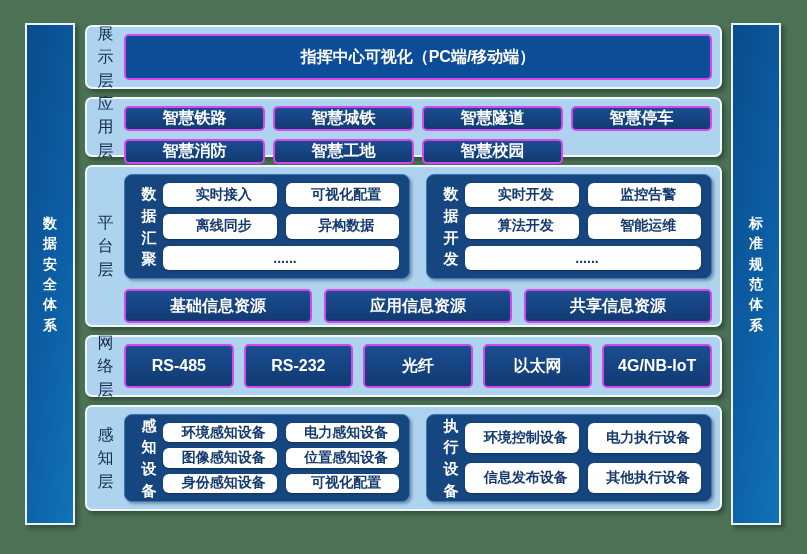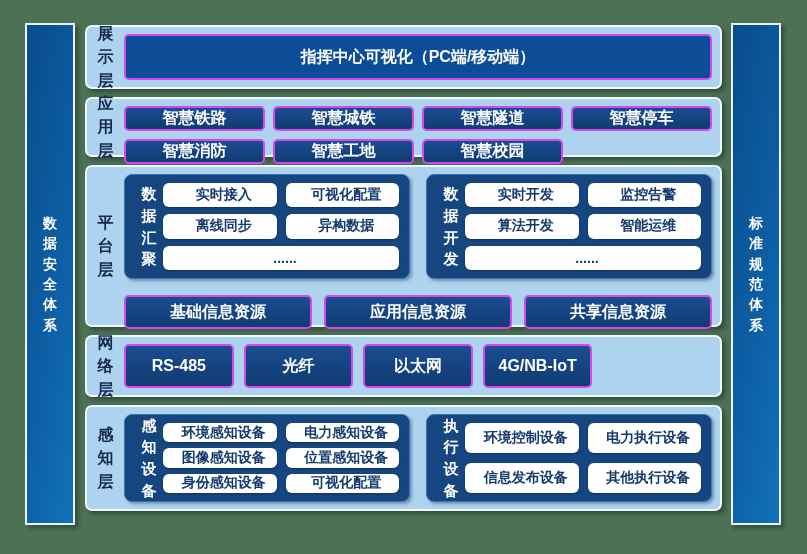"展示层" .layer-label { font-weight: bold -> normal }
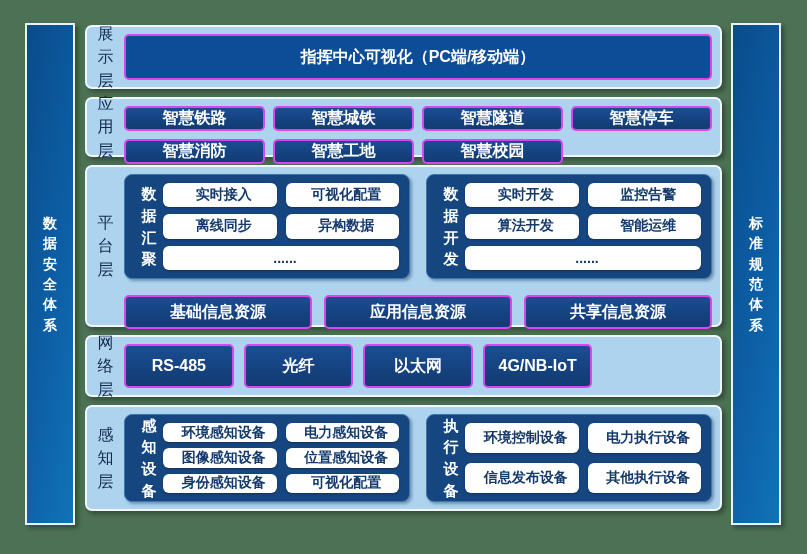"数据汇聚" .col-stack { gap: 16px -> 10px }
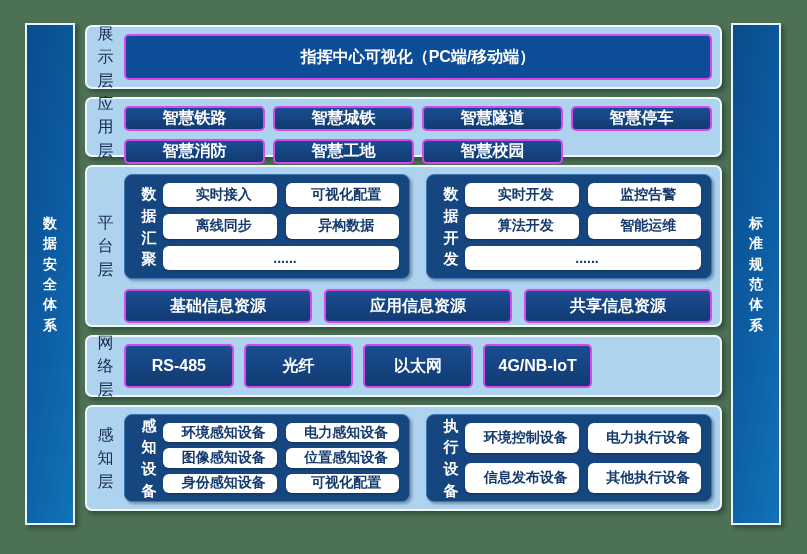"RS-232" div.dark-btn { html: none -> <div>RS-232</div> }
